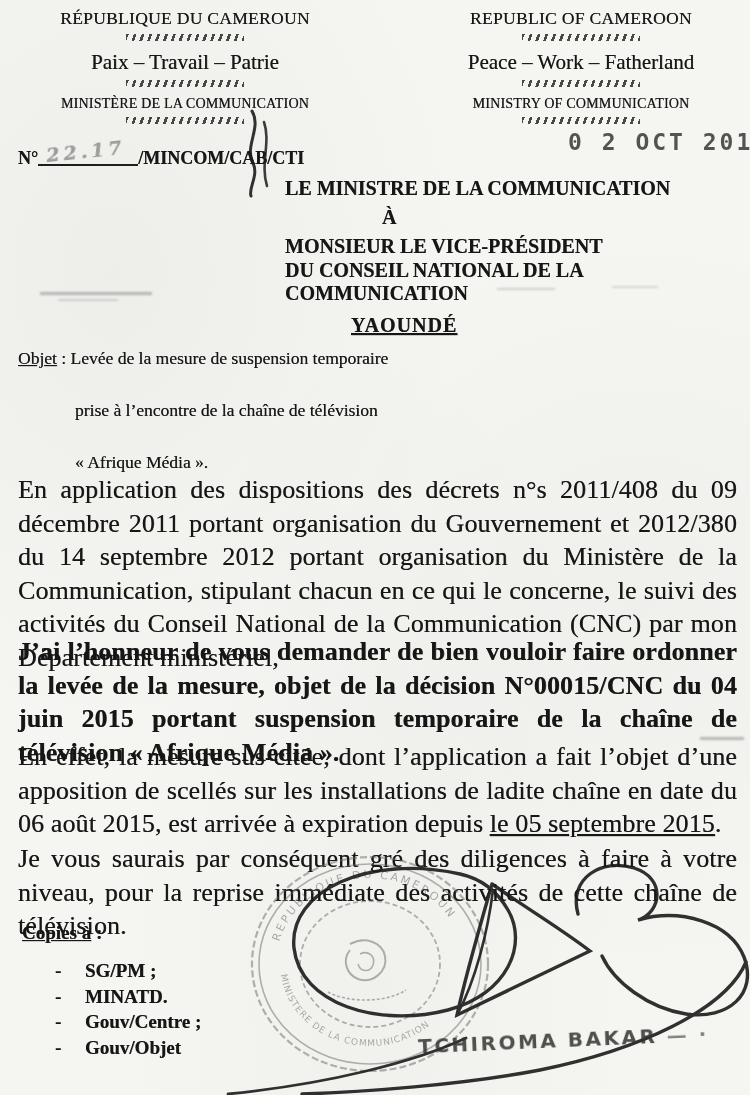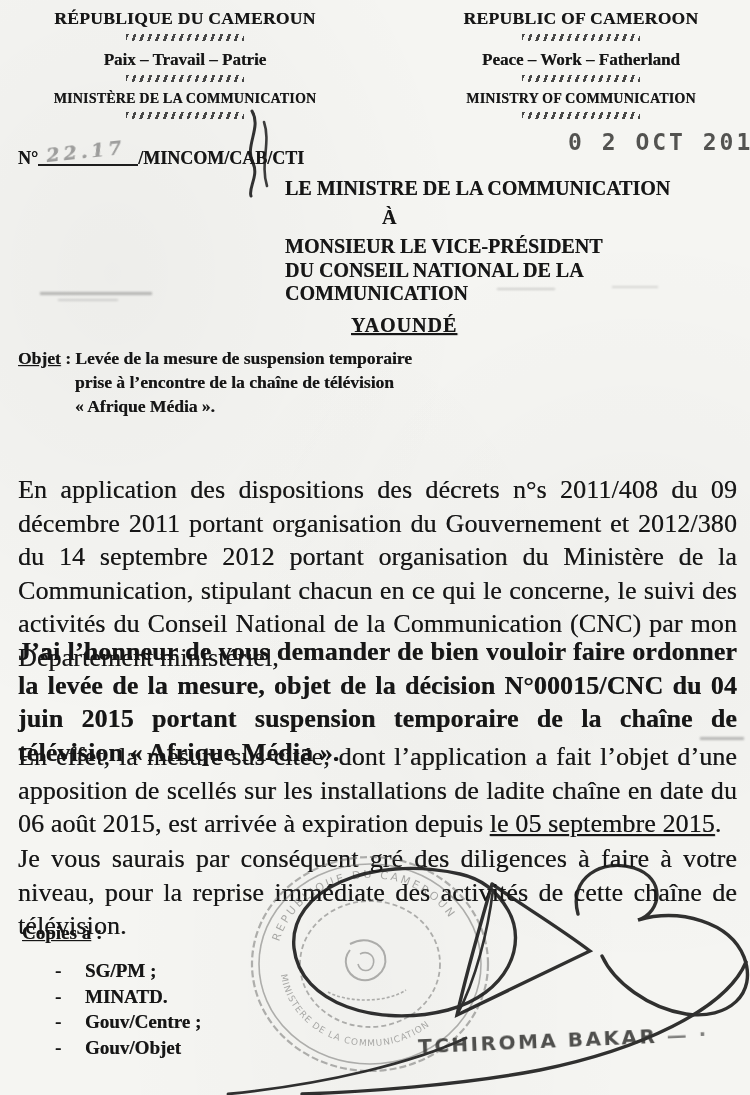"RÉPUBLIQUE DU CAMEROUN" .hdr { font-weight: bold -> normal }
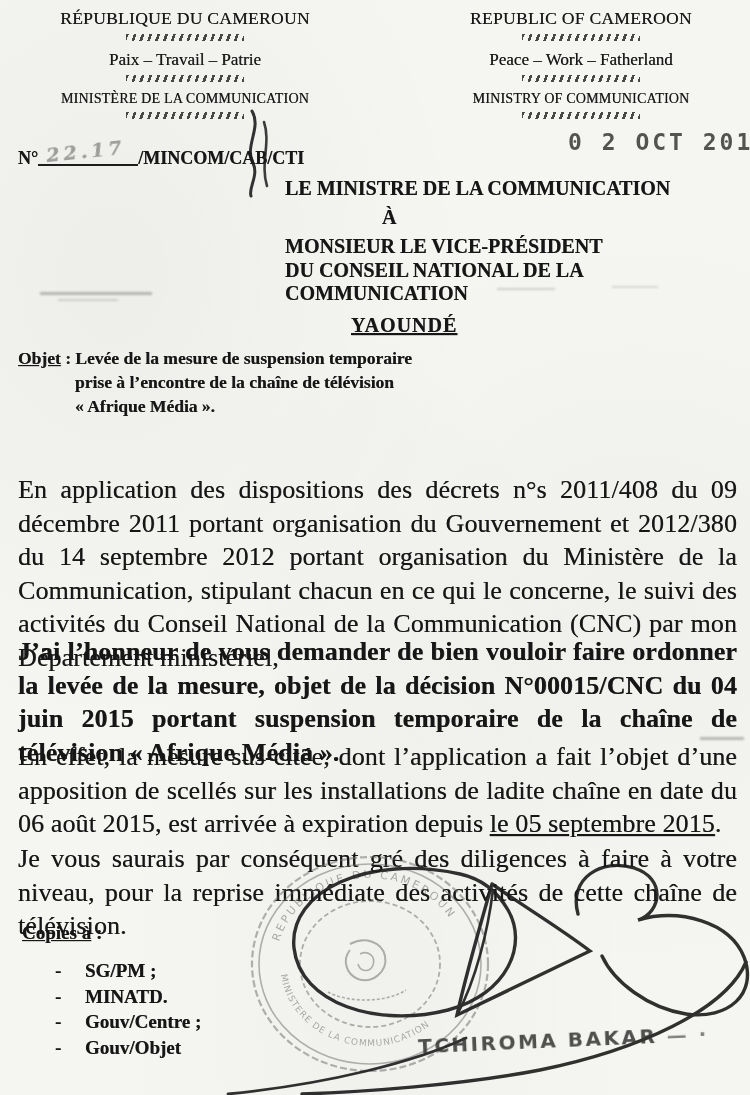"Paix – Travail – Patrie" .hdr-motto { font-size: 17px -> 21px }
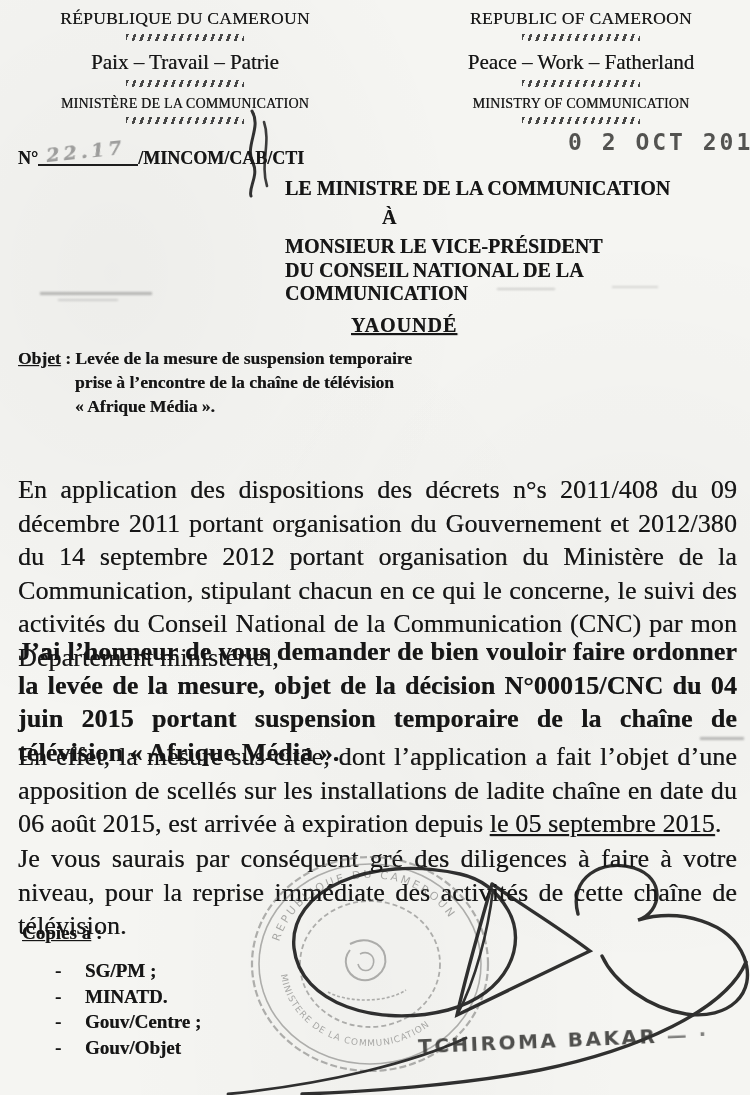"Objet : Levée de la" .subject { font-weight: bold -> normal }
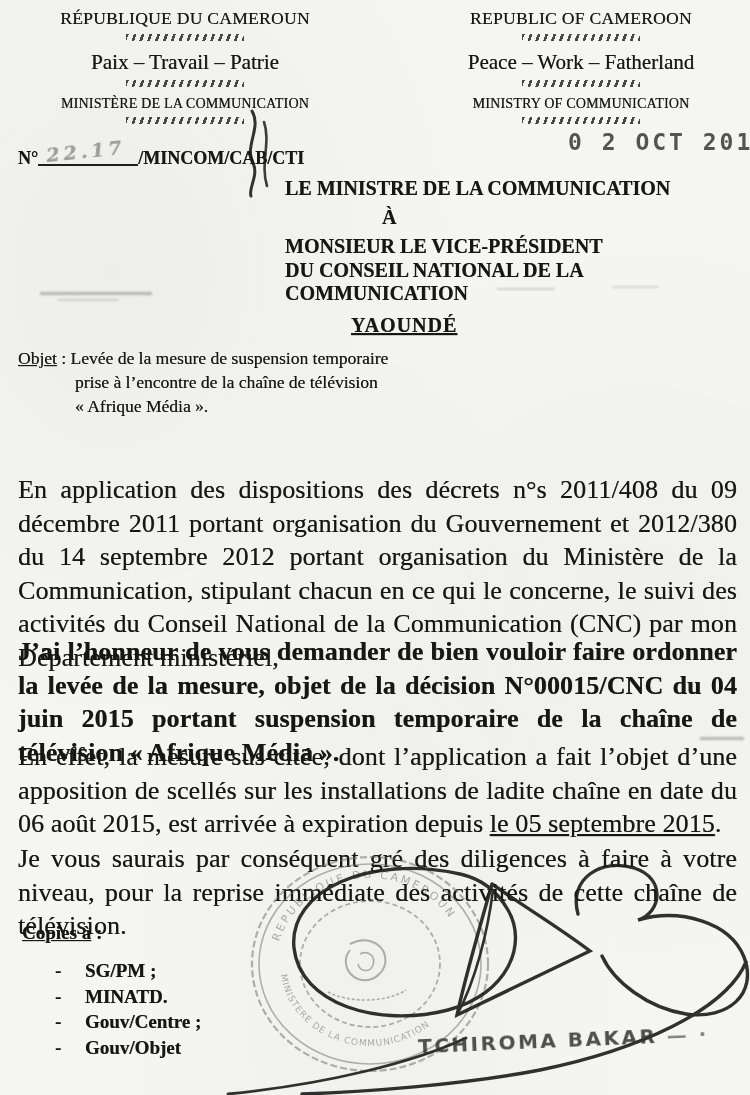"prise à l’encontre de la" .subject .cont { margin-top: none -> 28px }
